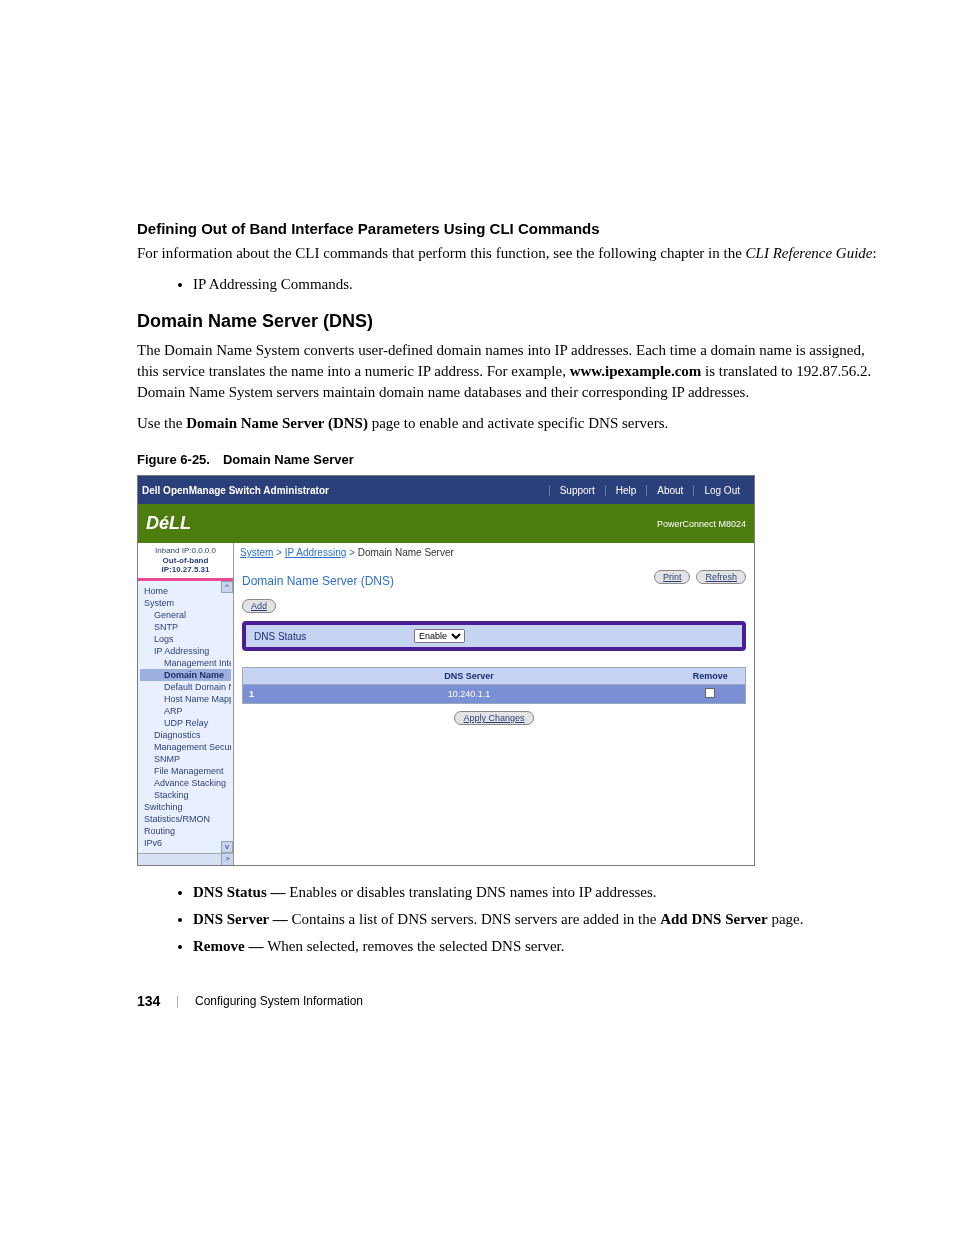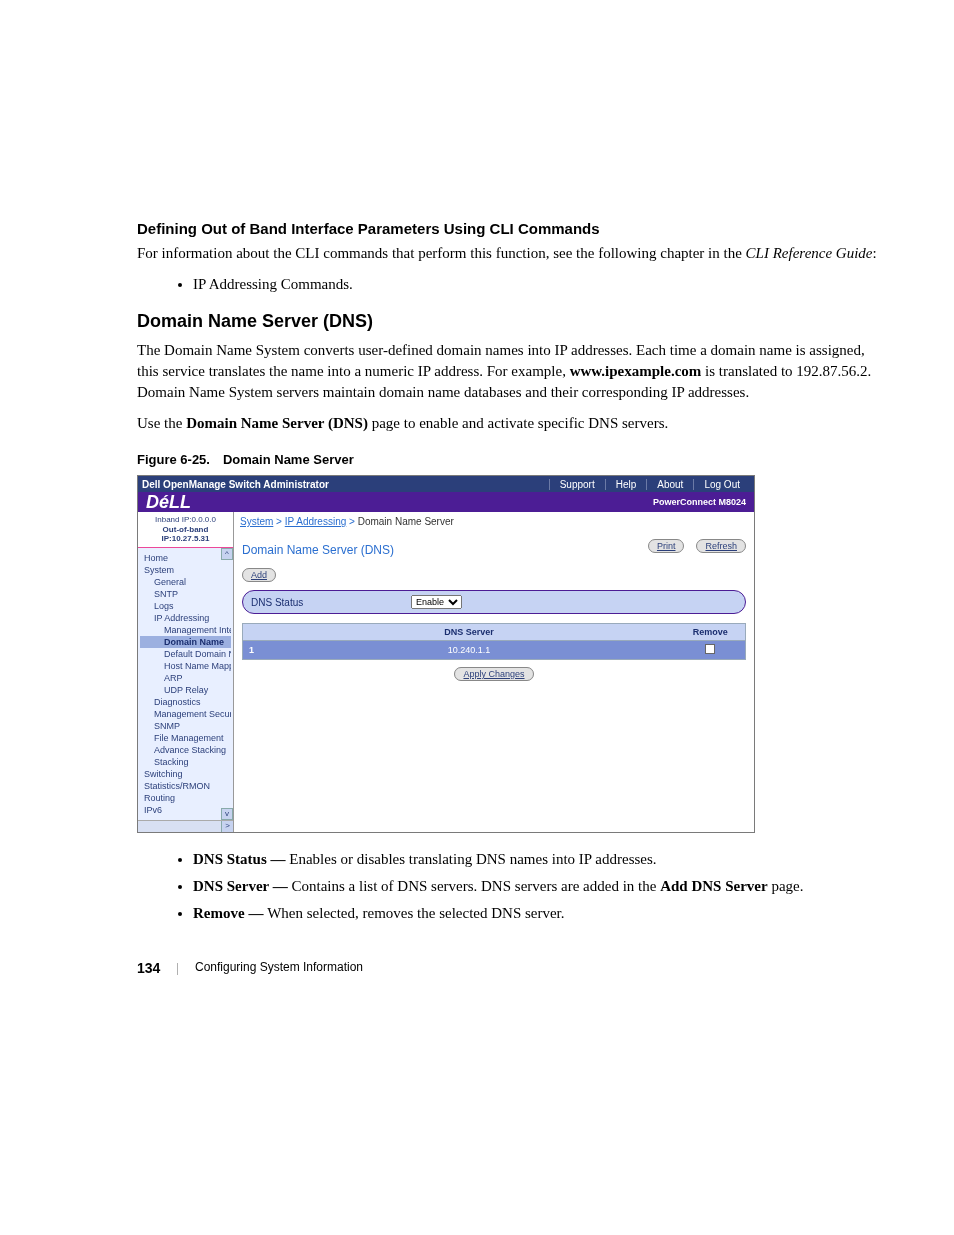"Dell OpenManage Switch Administrator" .sbarTop { height: 16px -> 28px }
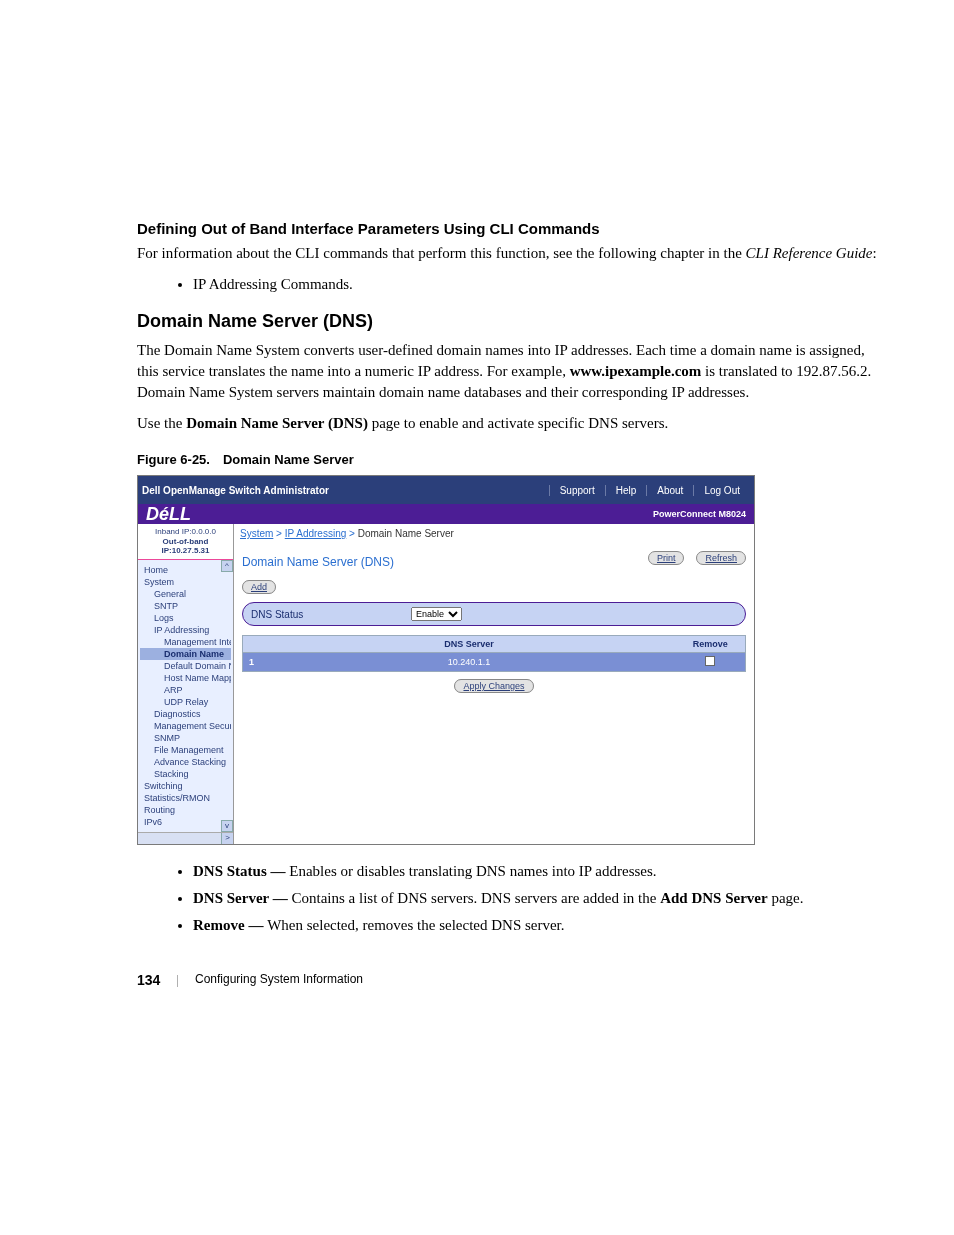"DéLL" .sbarBlue { background: #4c1d95 -> #4d7c0f; height: 20px -> 39px }
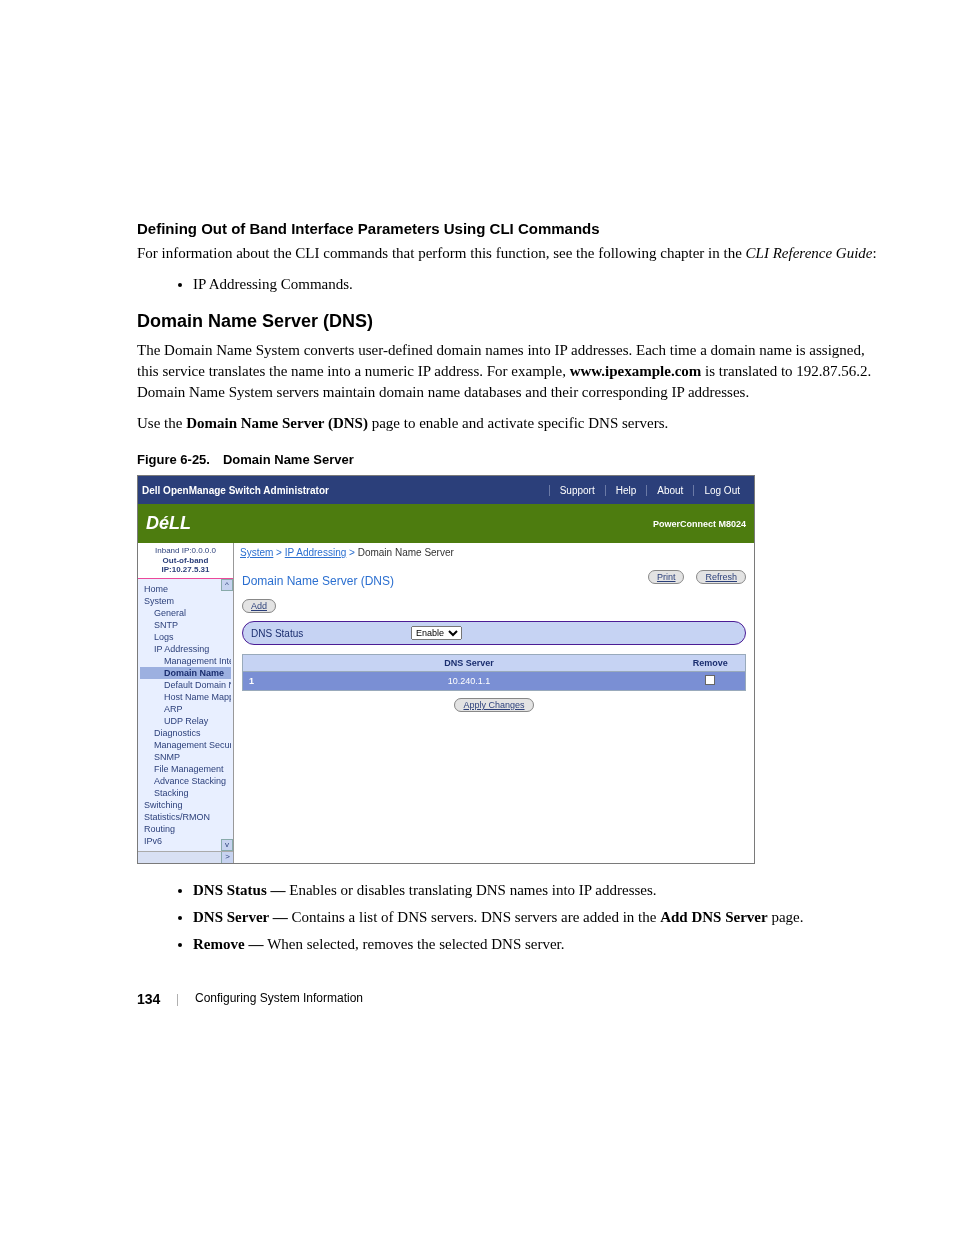"PowerConnect M8024" .prod { font-weight: bold -> normal }
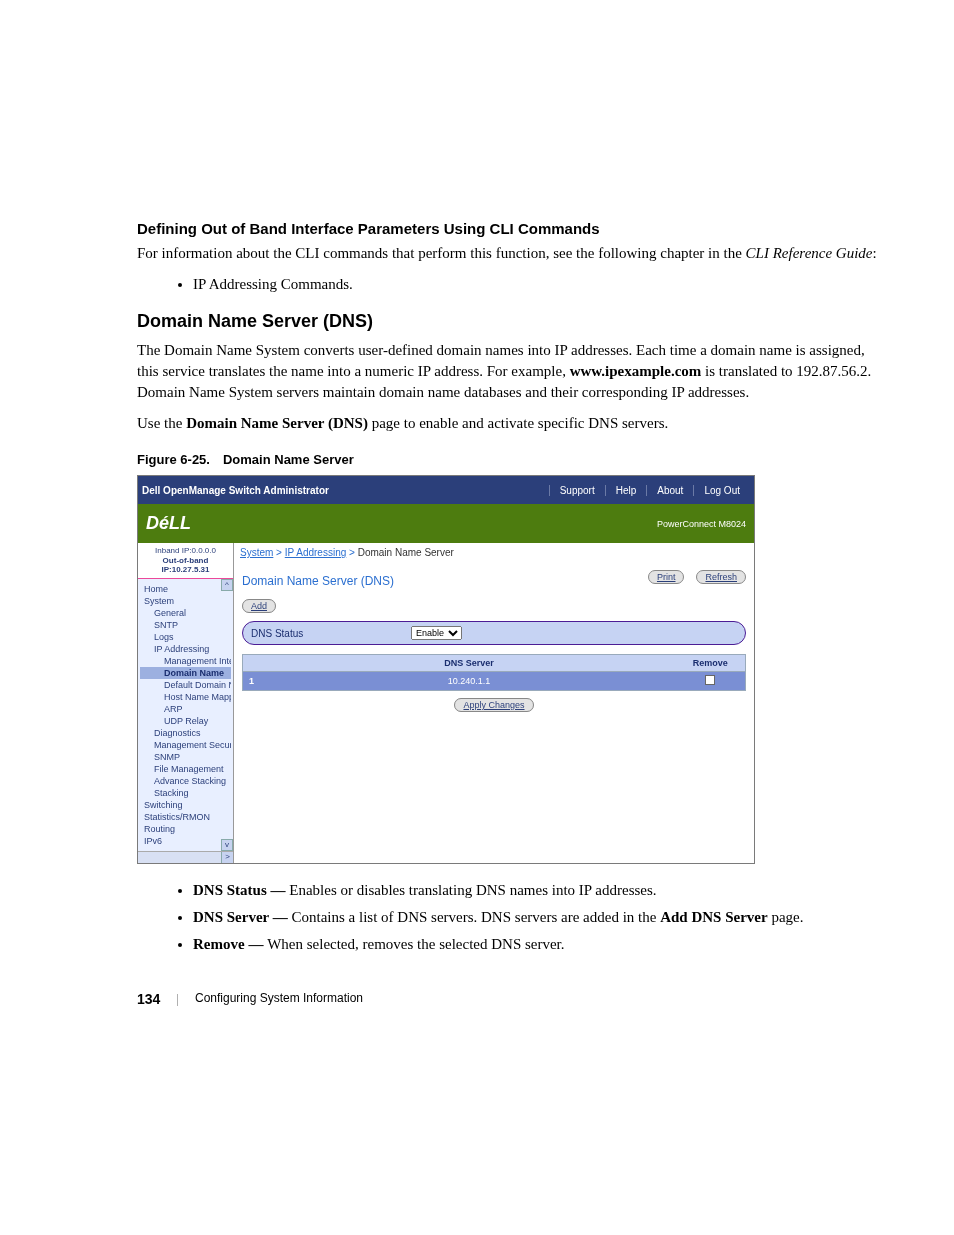"Inband IP:0.0.0.0" .ipbox { border-bottom: 1px solid #ec4899 -> 3px solid #ec4899 }
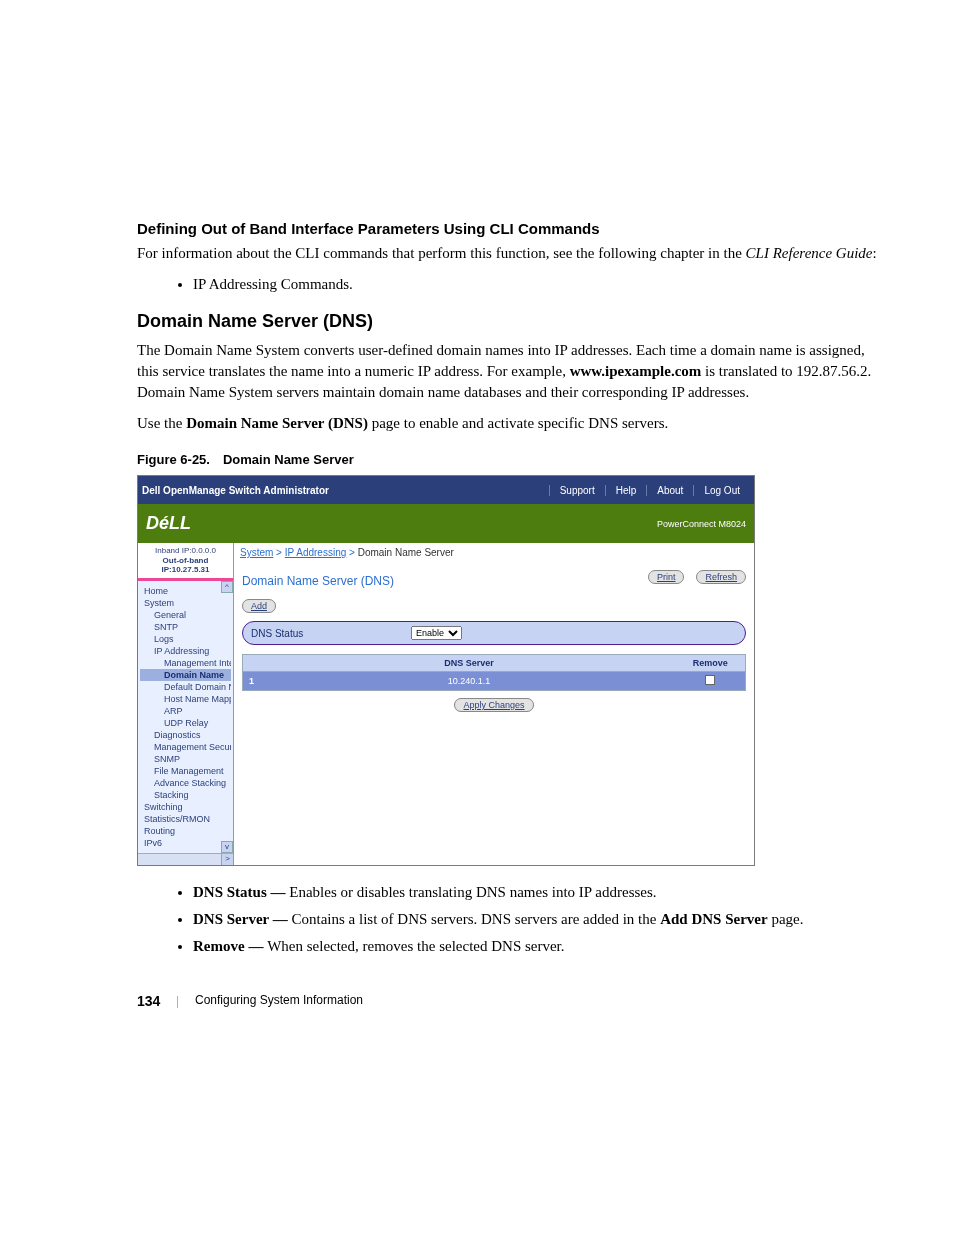"Print" .btns { gap: 12px -> 6px }
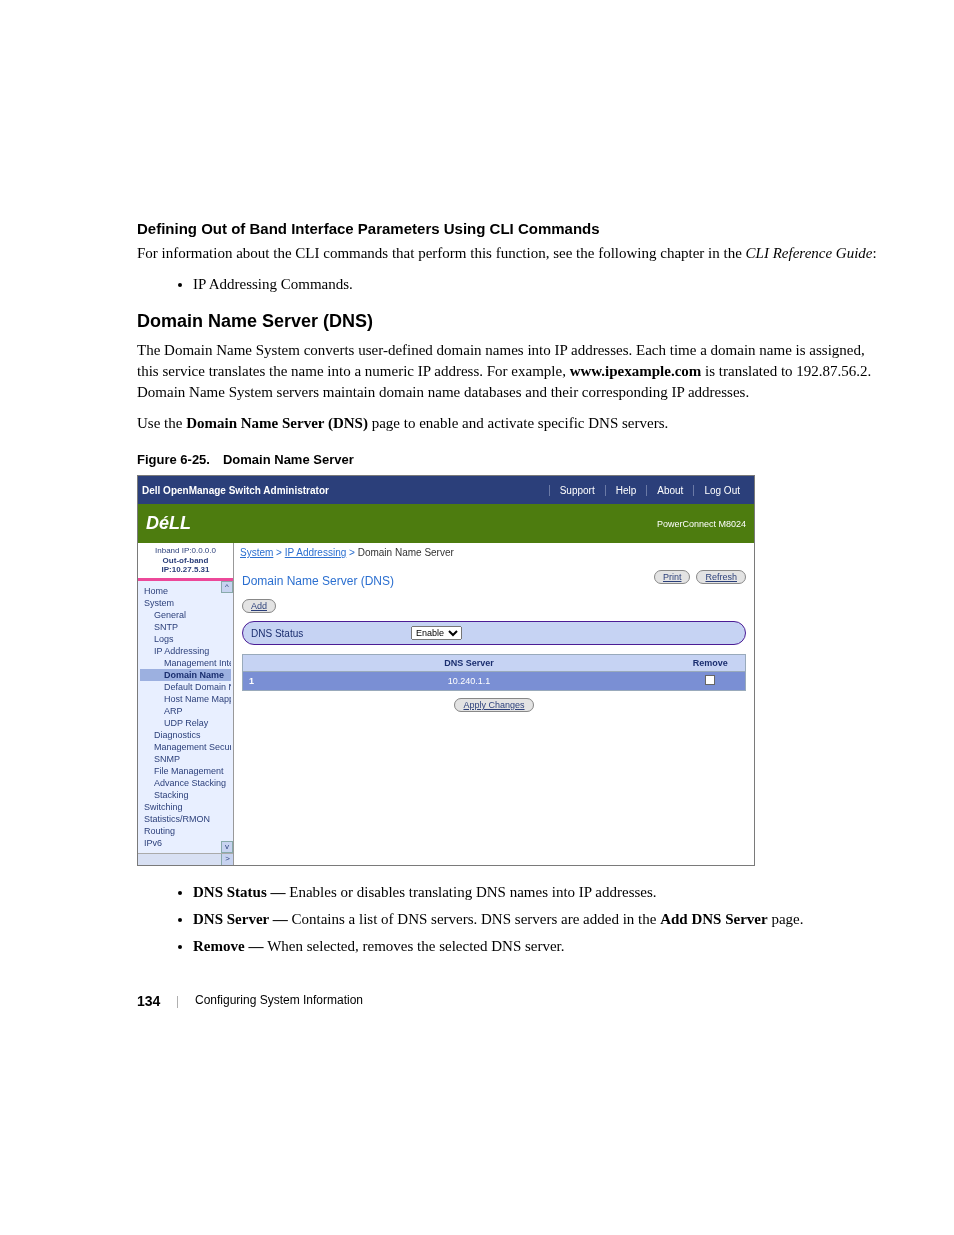"DNS Status" .sec { border: 1px solid #4c1d95 -> 4px solid #4c1d95; border-radius: 12px -> 4px; margin-bottom: 9px -> 16px }
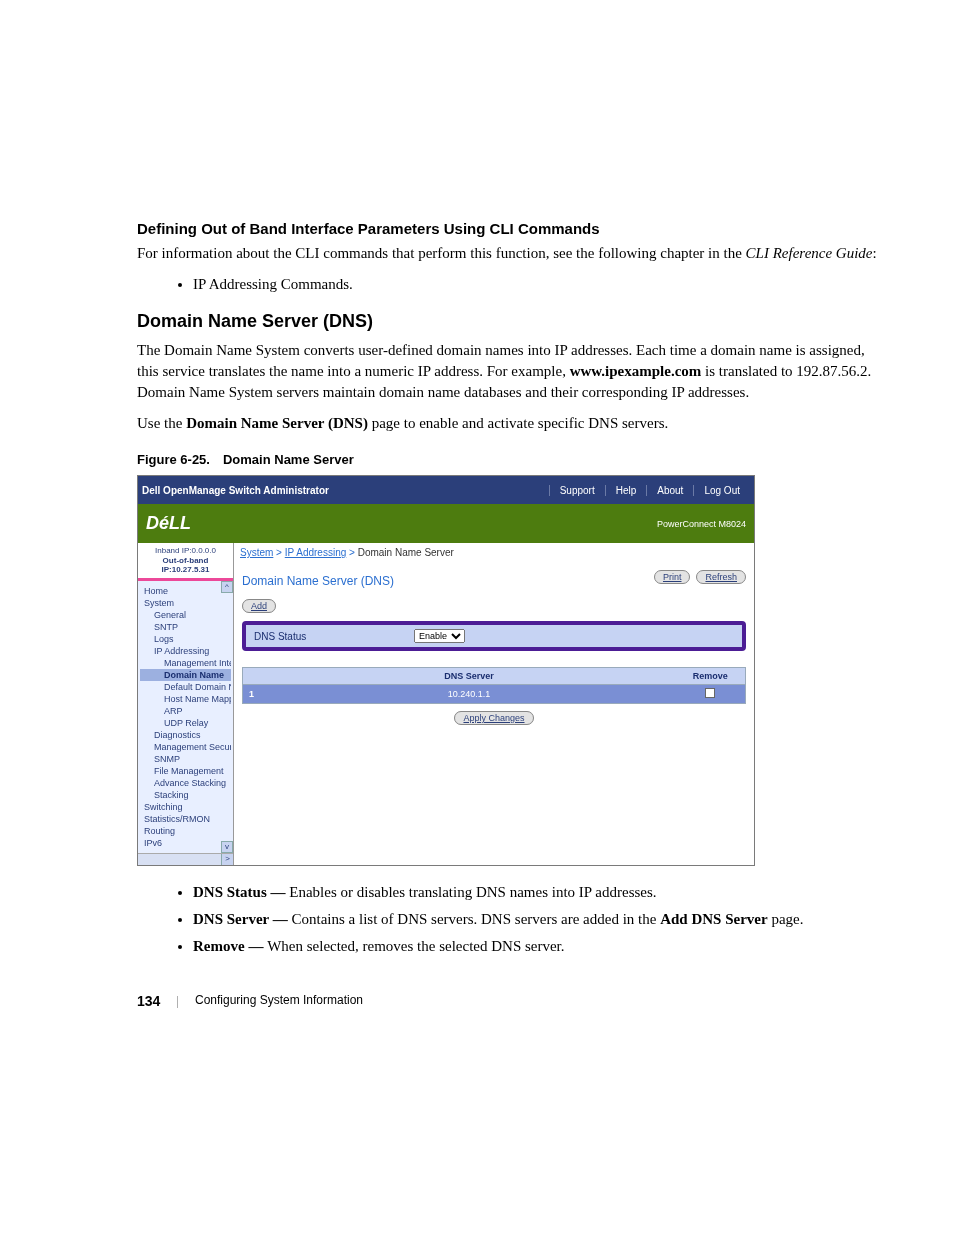"134" .ftr { align-items: flex-start -> center }
